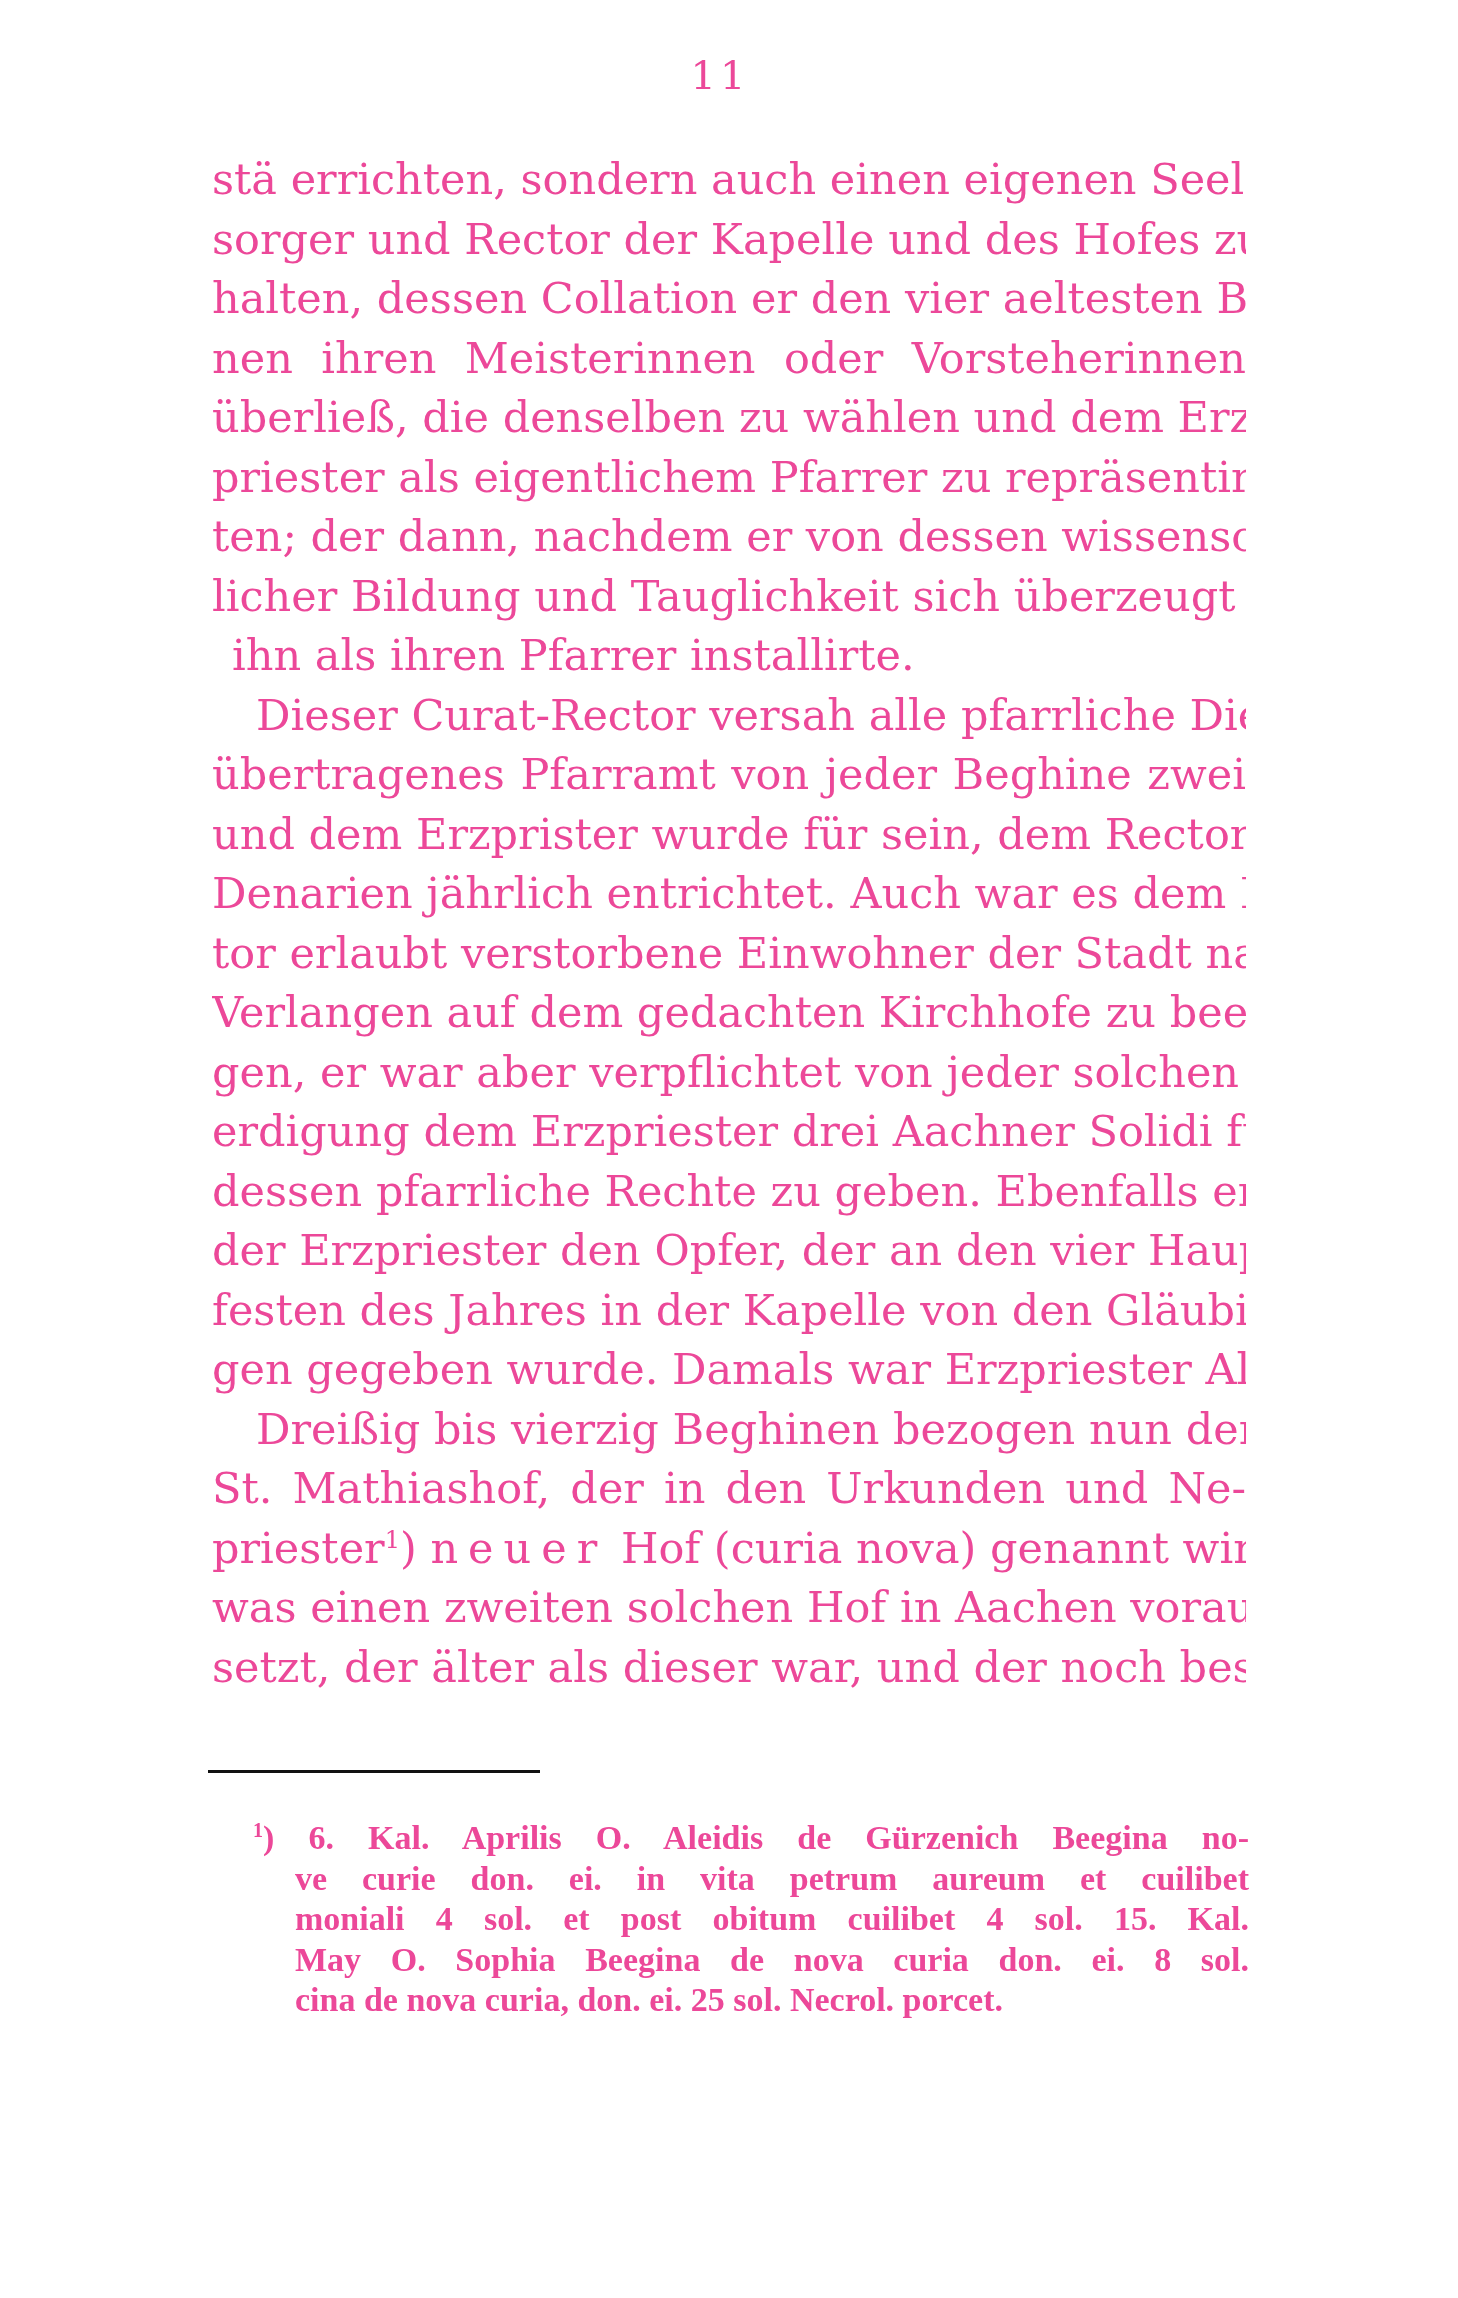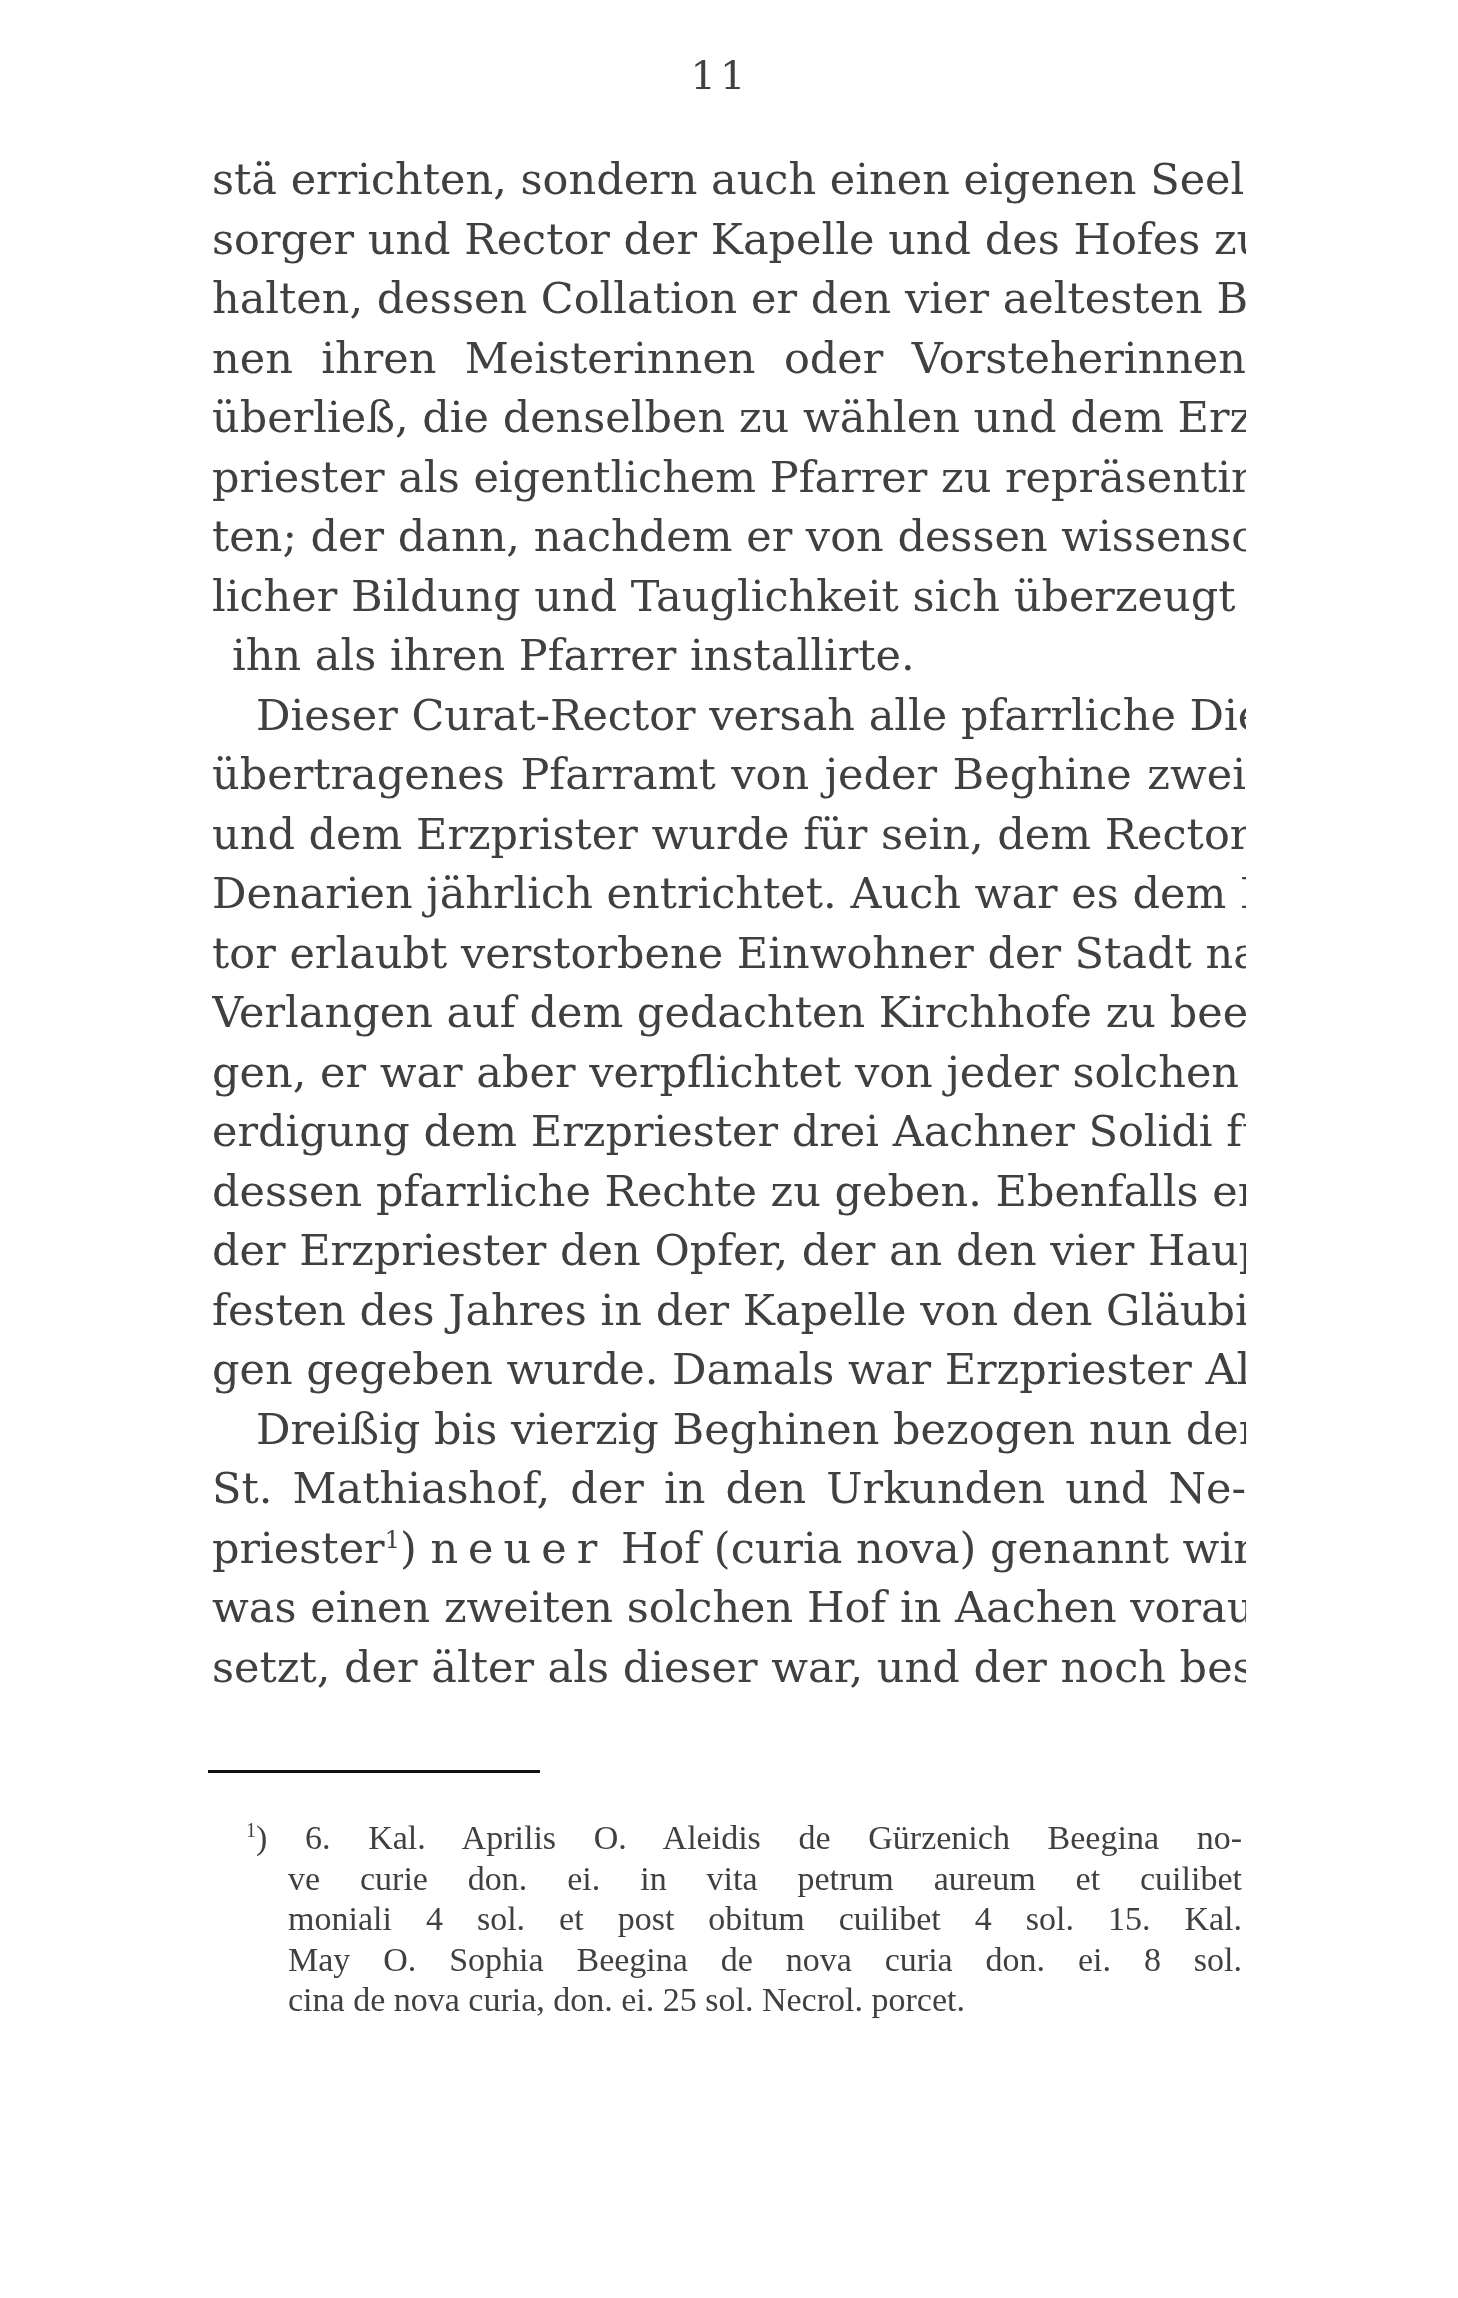"11" .page { color: #404040 -> #ec4899 }
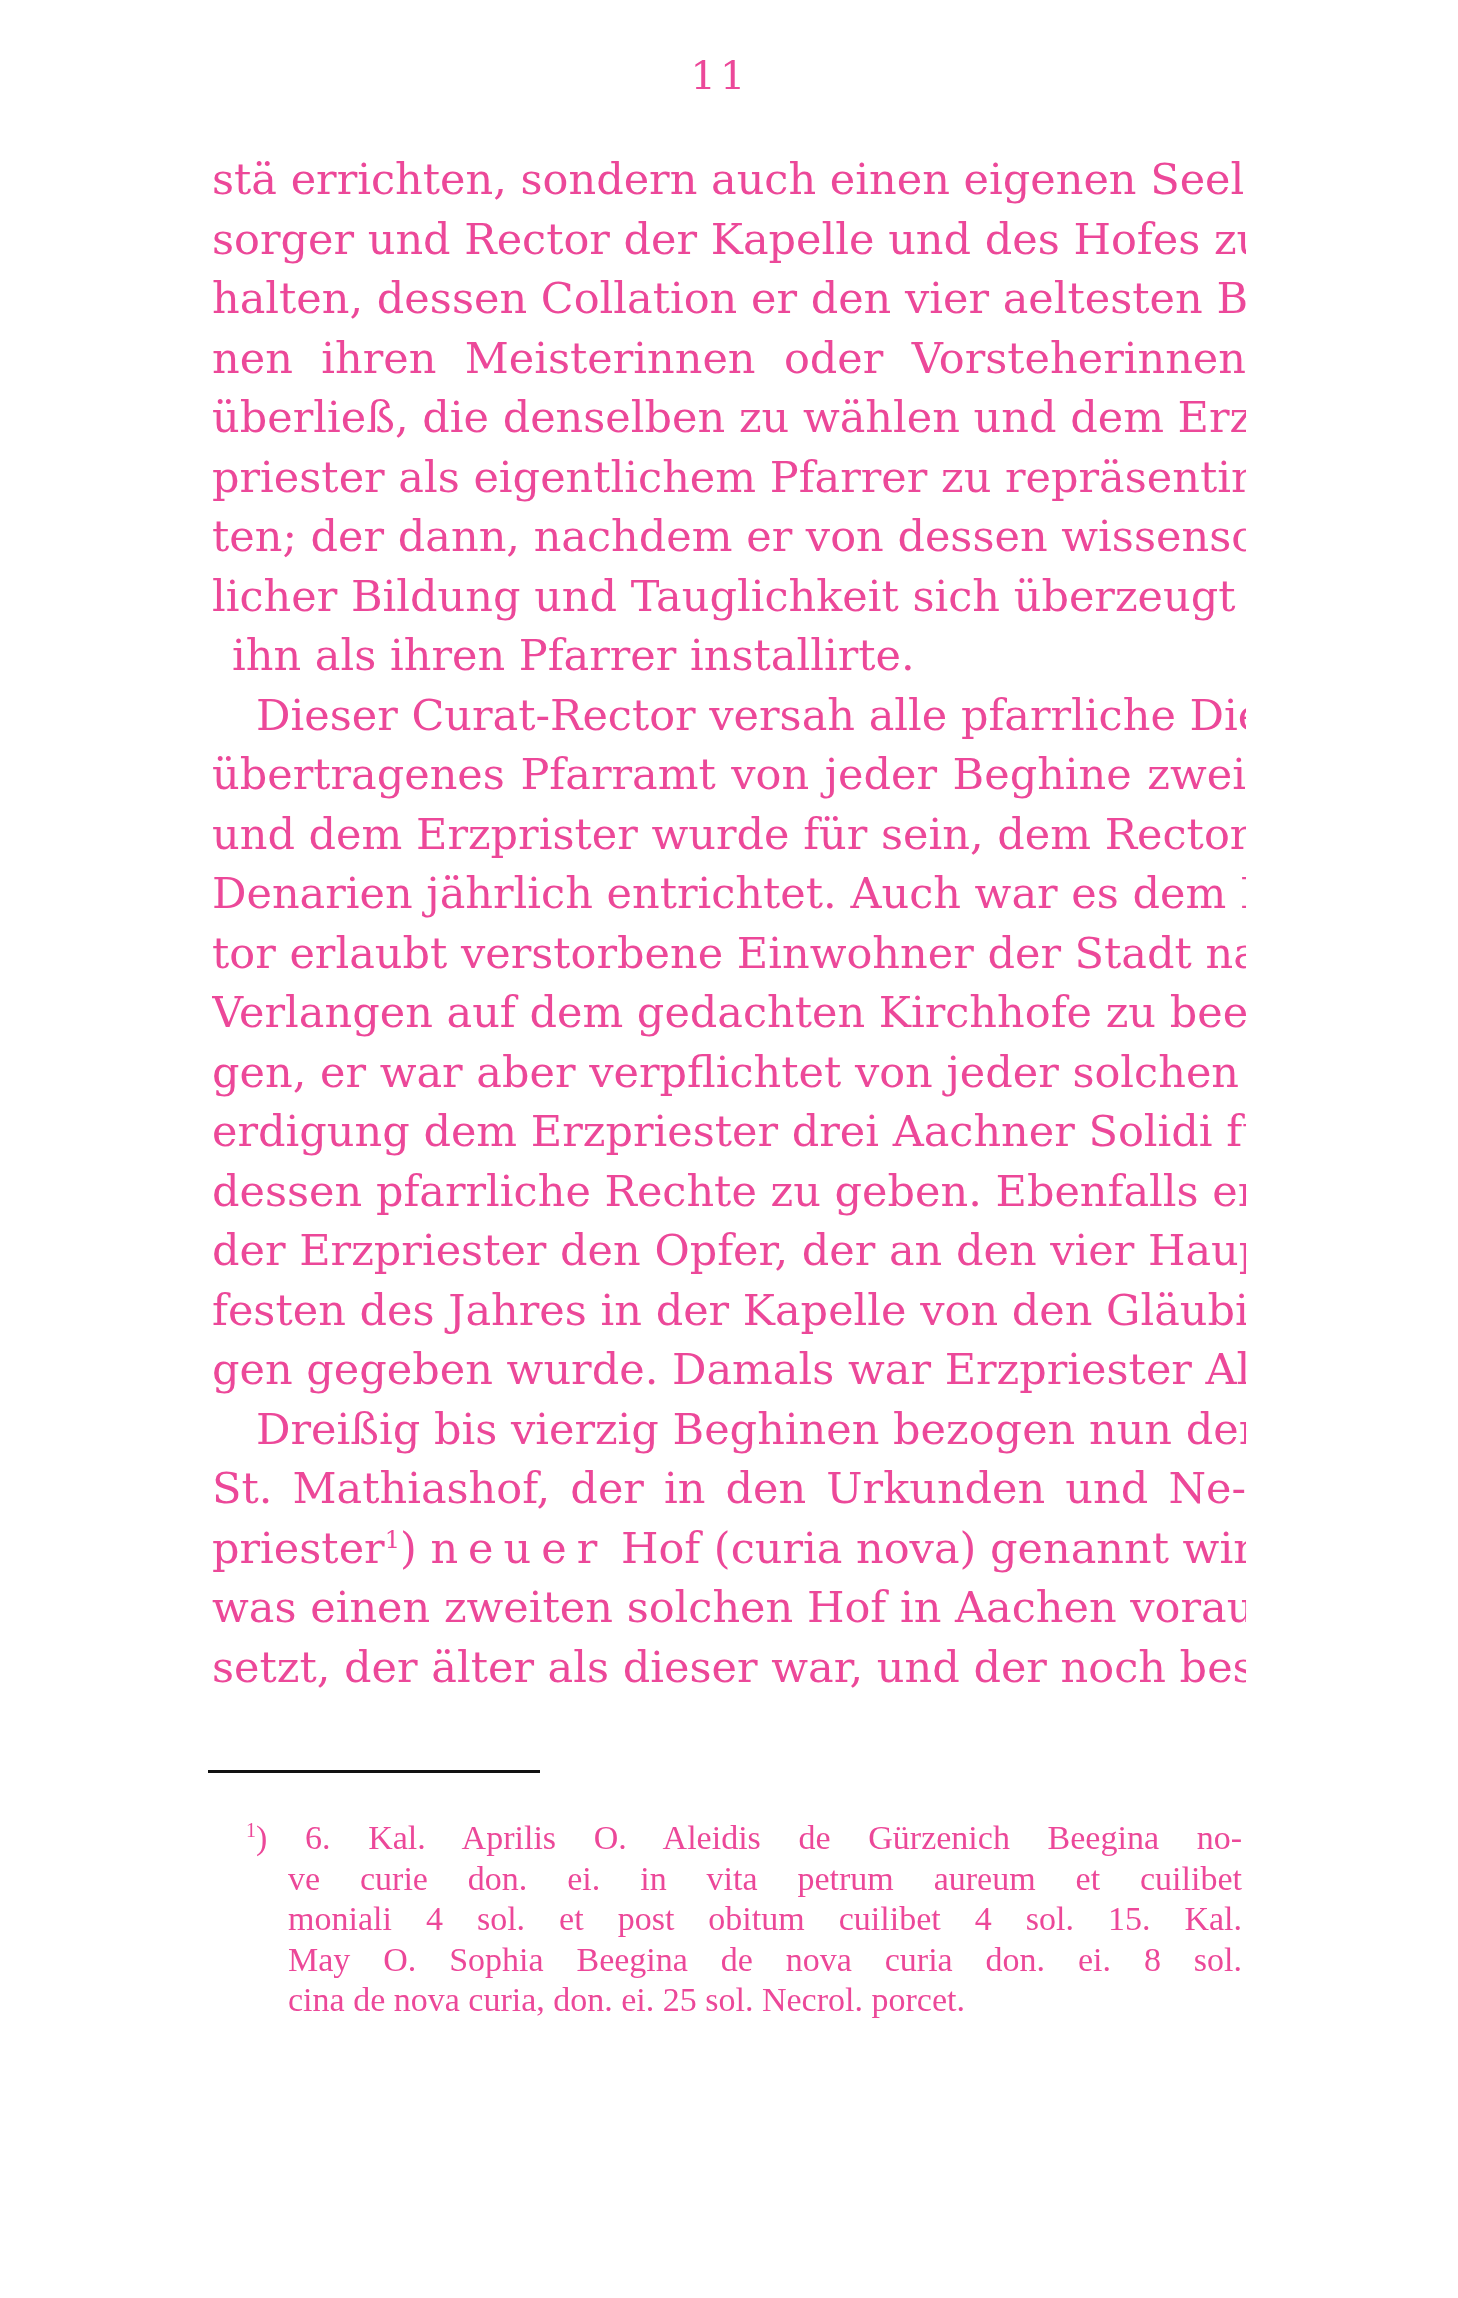"1) 6. Kal. Aprilis O." .footnotes { font-weight: normal -> bold; left: 246px -> 253px }
